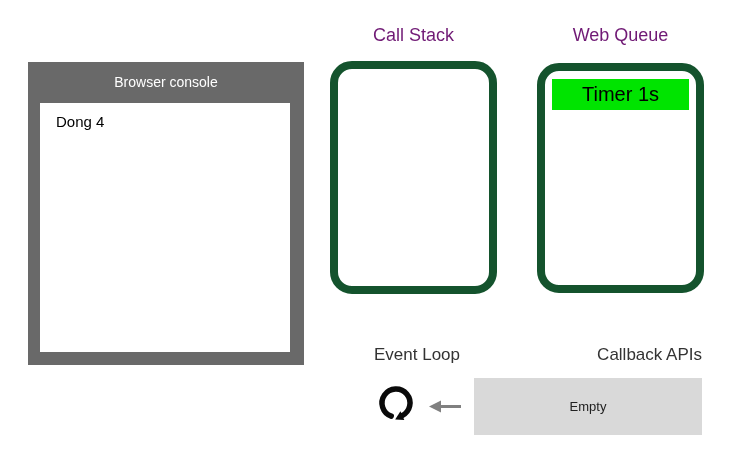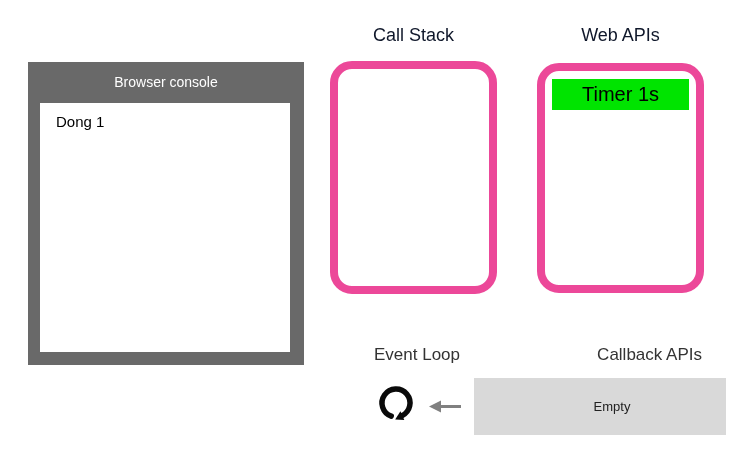"Call Stack" .top-label { color: #0f172a -> #701a75 }
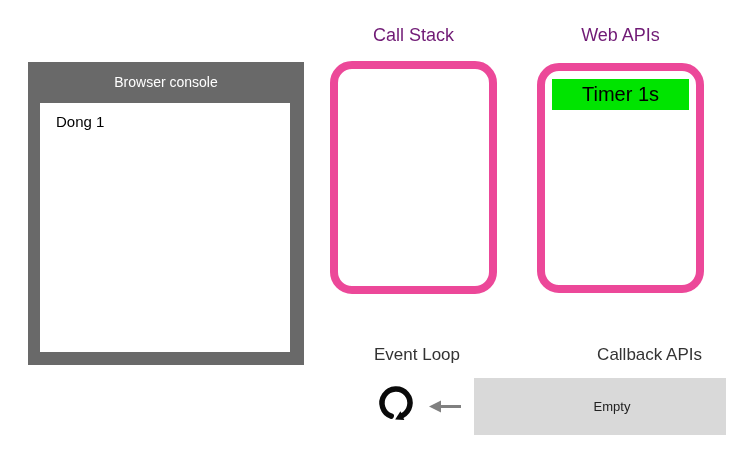"Web APIs" div.top-label { text: APIs -> Queue }
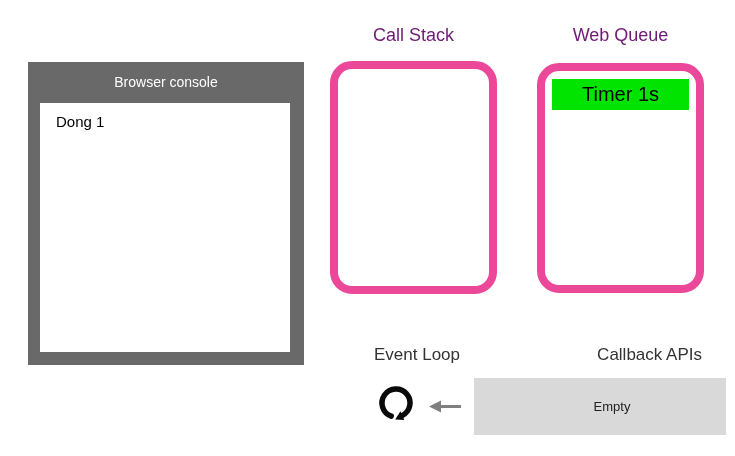"Timer 1s" .thick-box { border: 8px solid #ec4899 -> 8px solid #14532d }
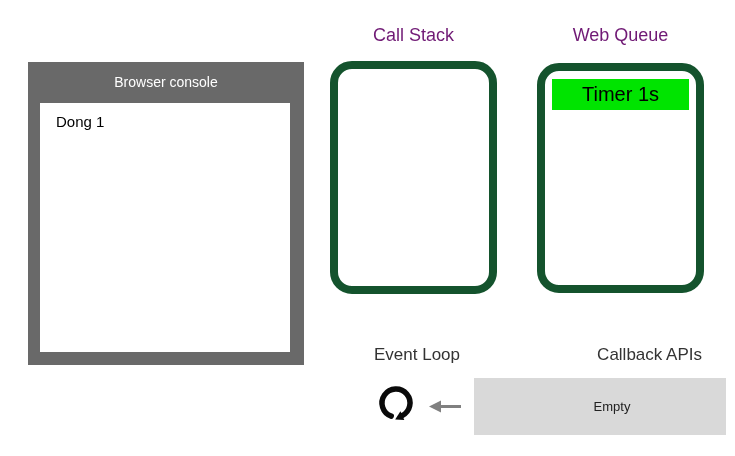"Dong 1" div.console-entry { text: 1 -> 4 }
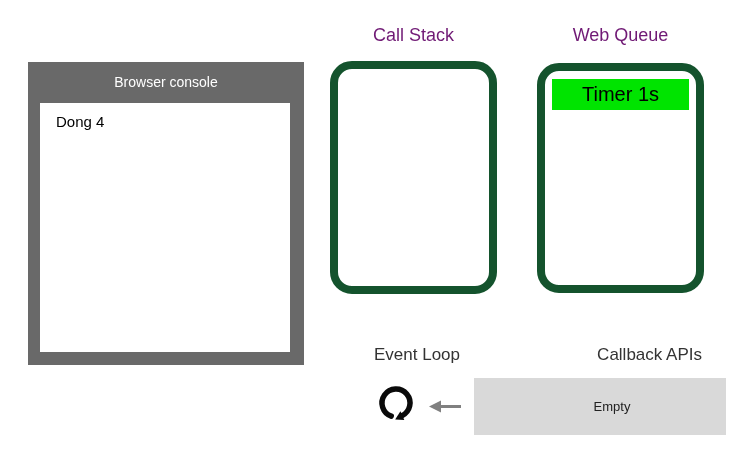"Empty" .queue-box { padding-left: 24px -> none }
